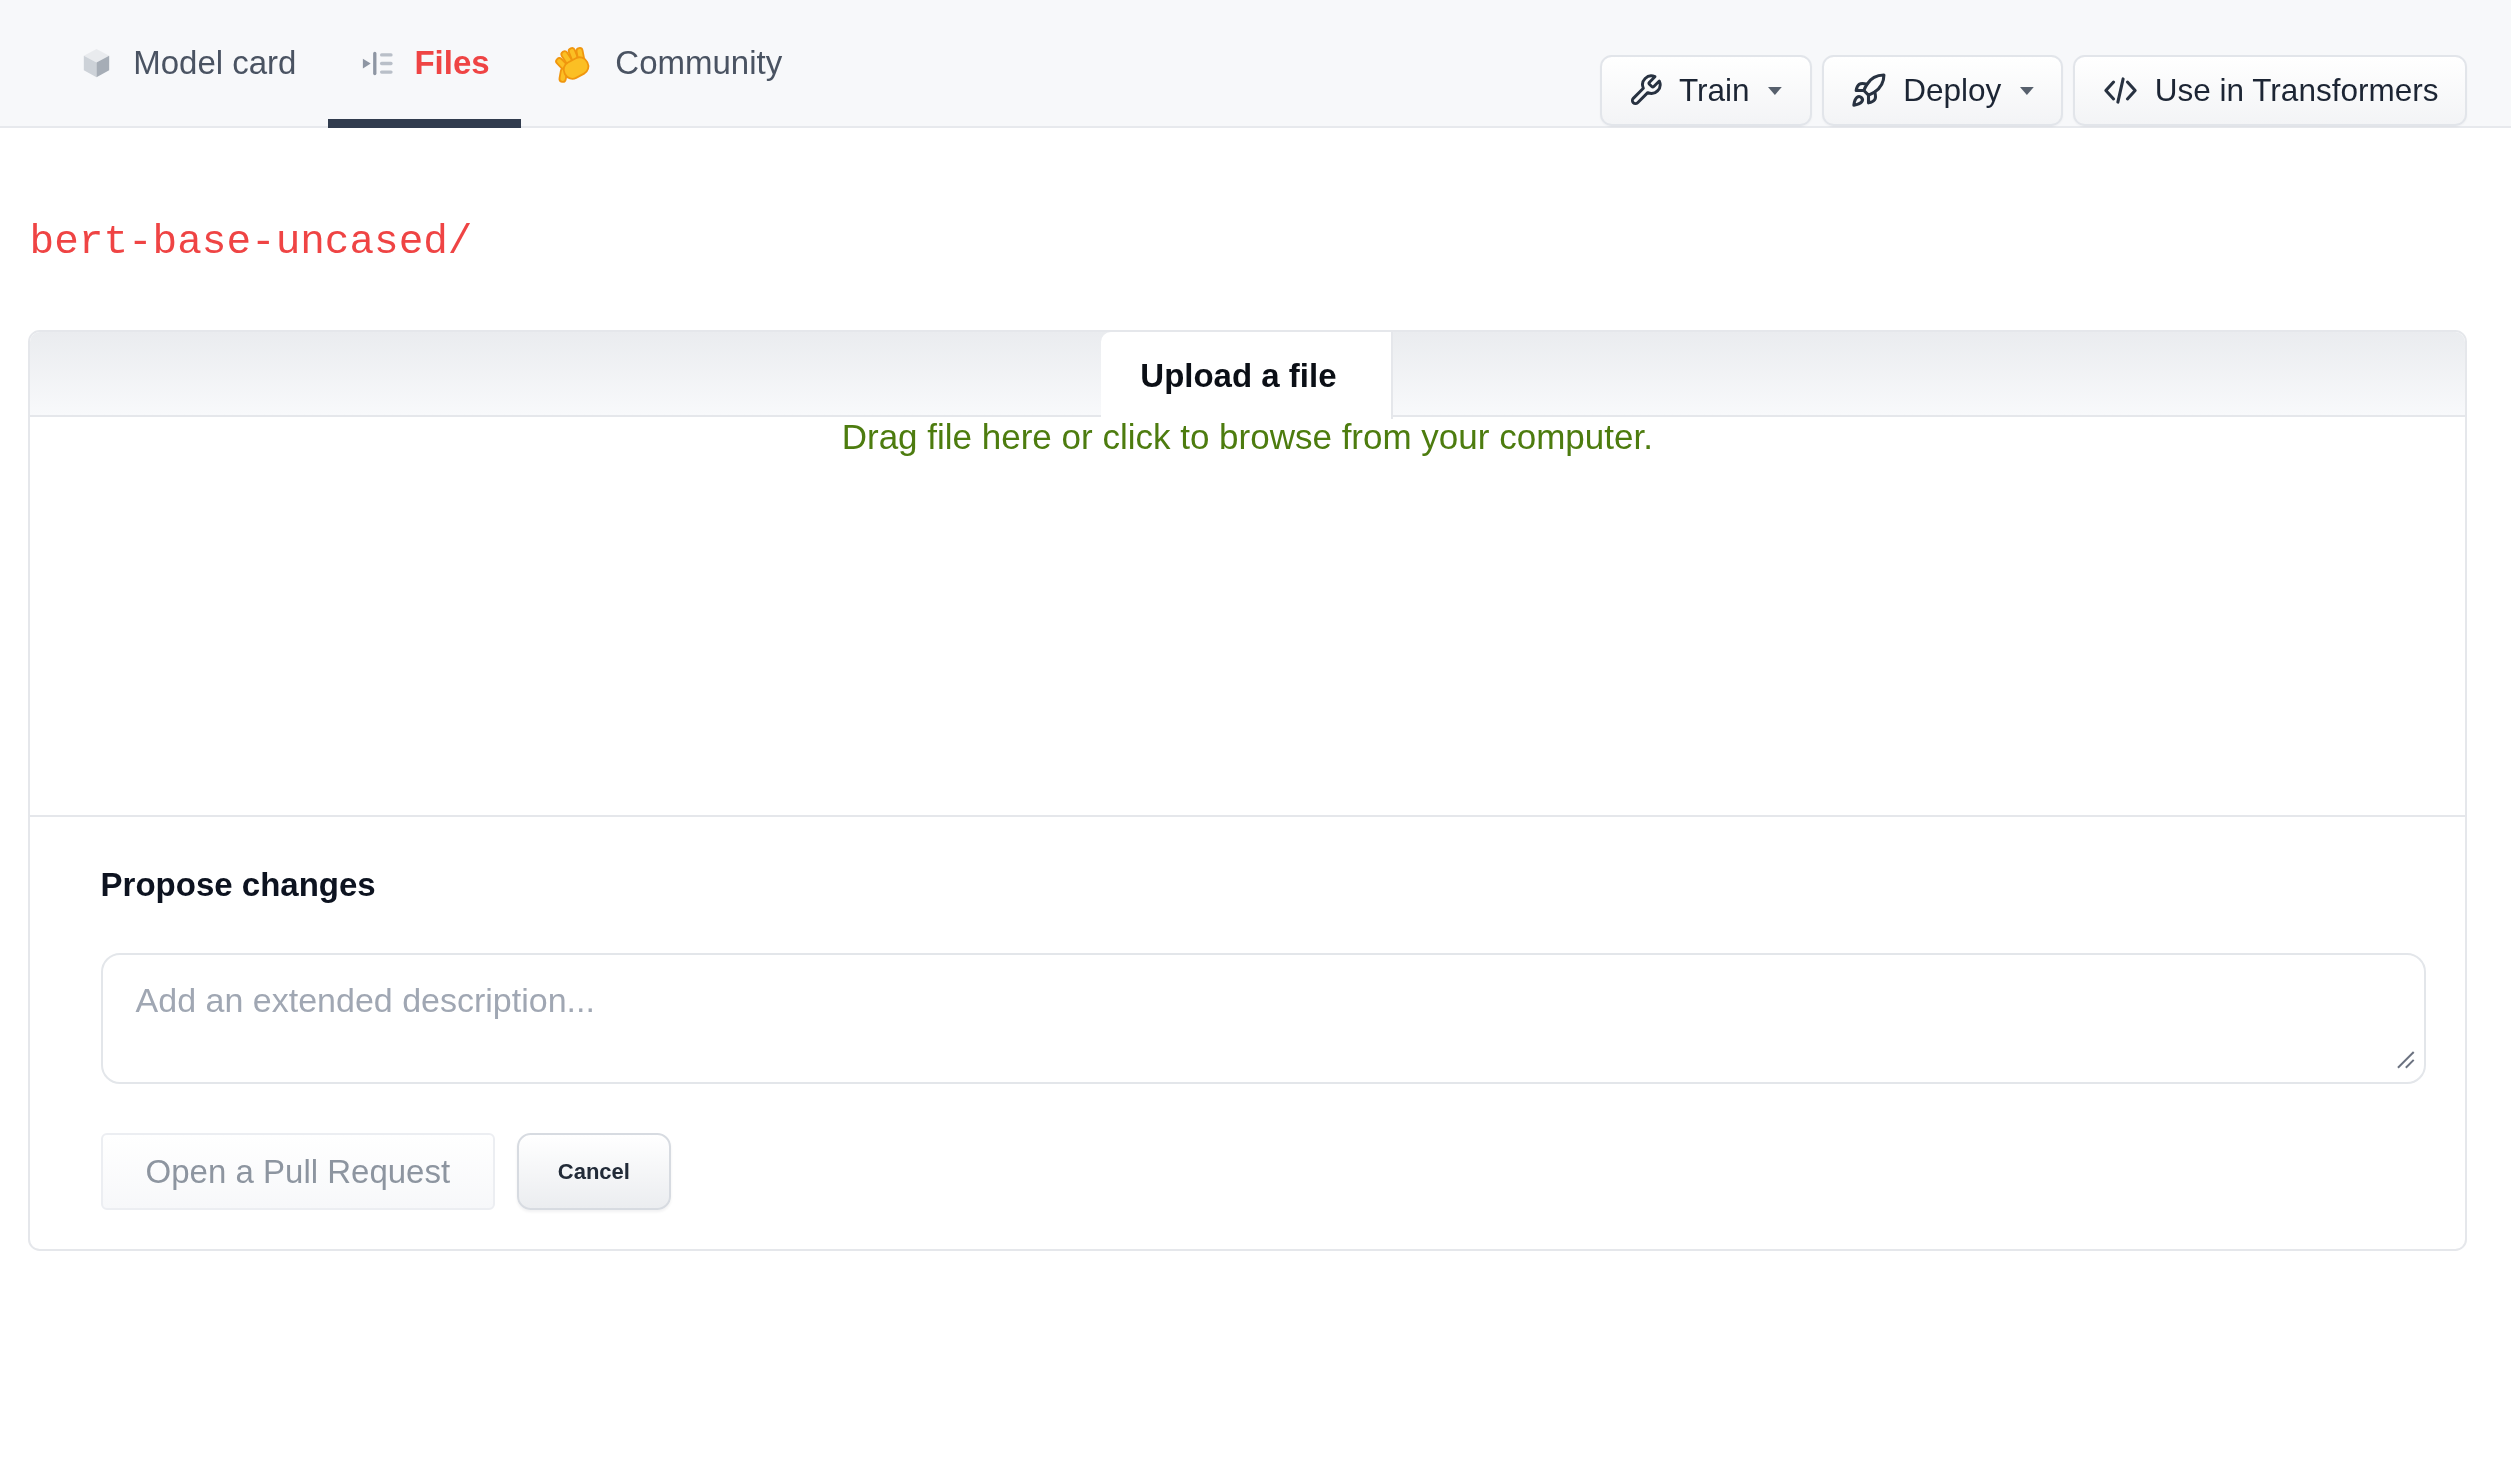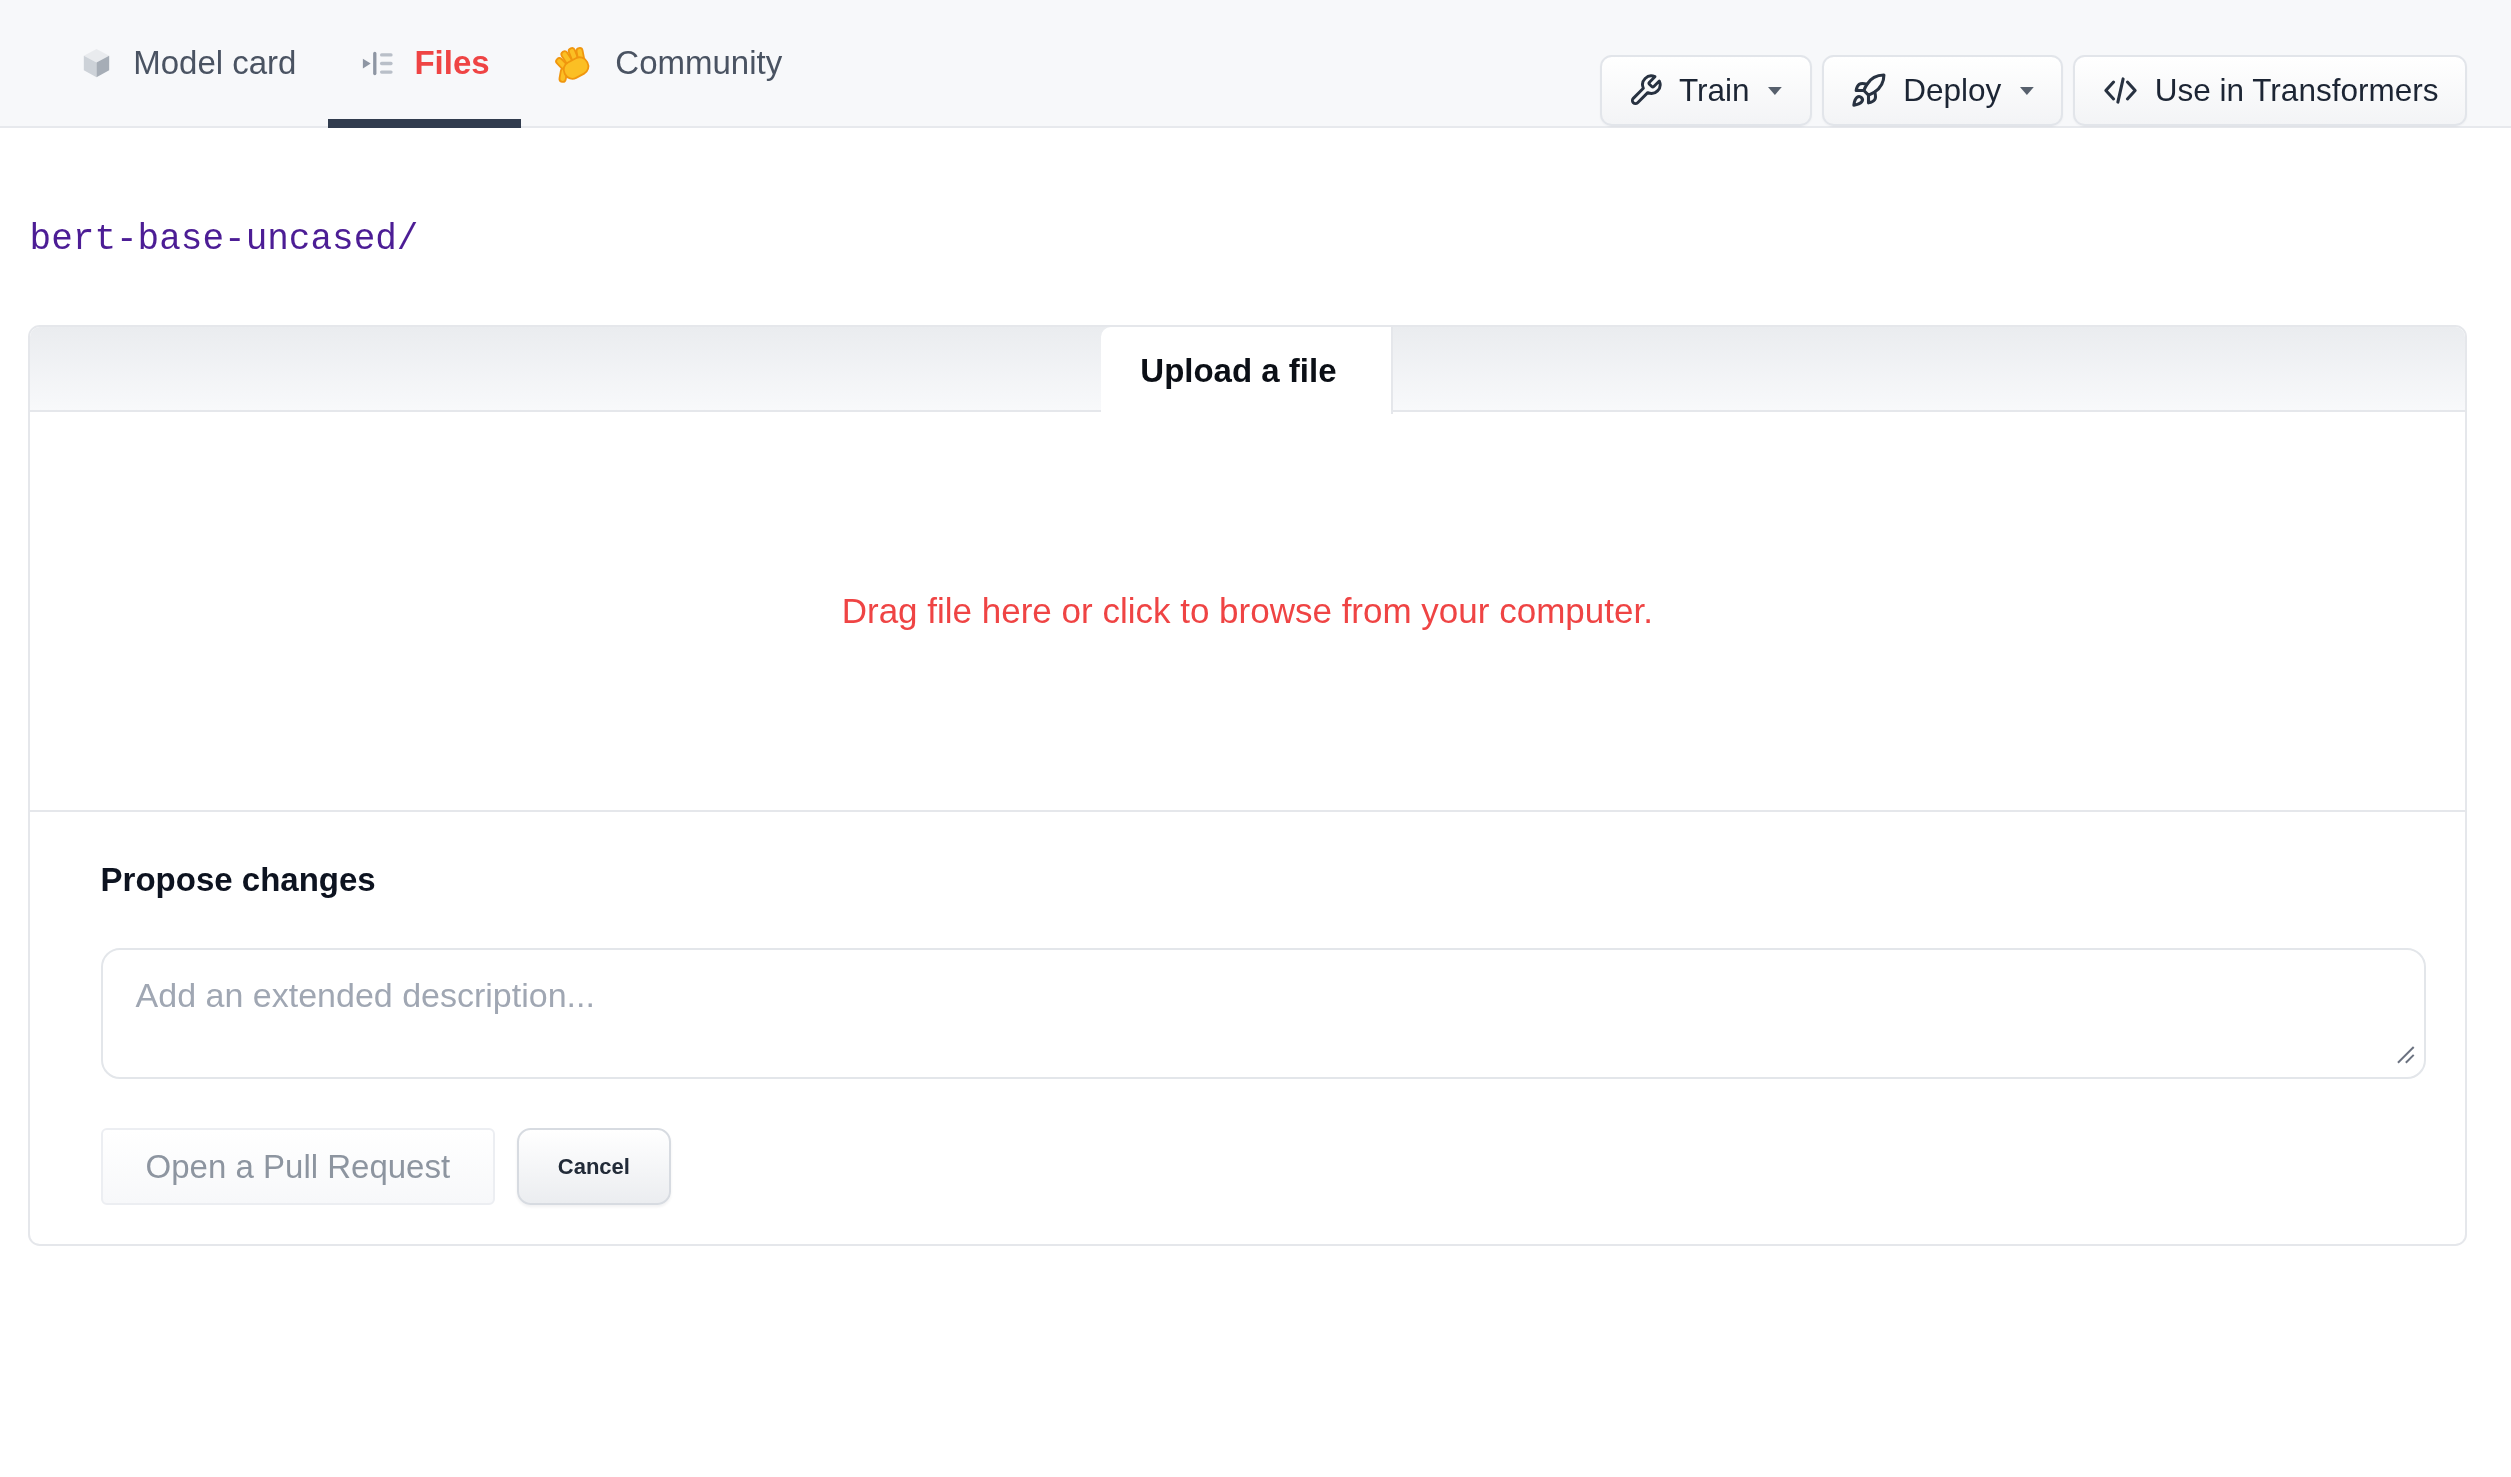"bert-base-uncased/" .repo-title { color: #4c1d95 -> #ef4444; font-size: 36px -> 41px }
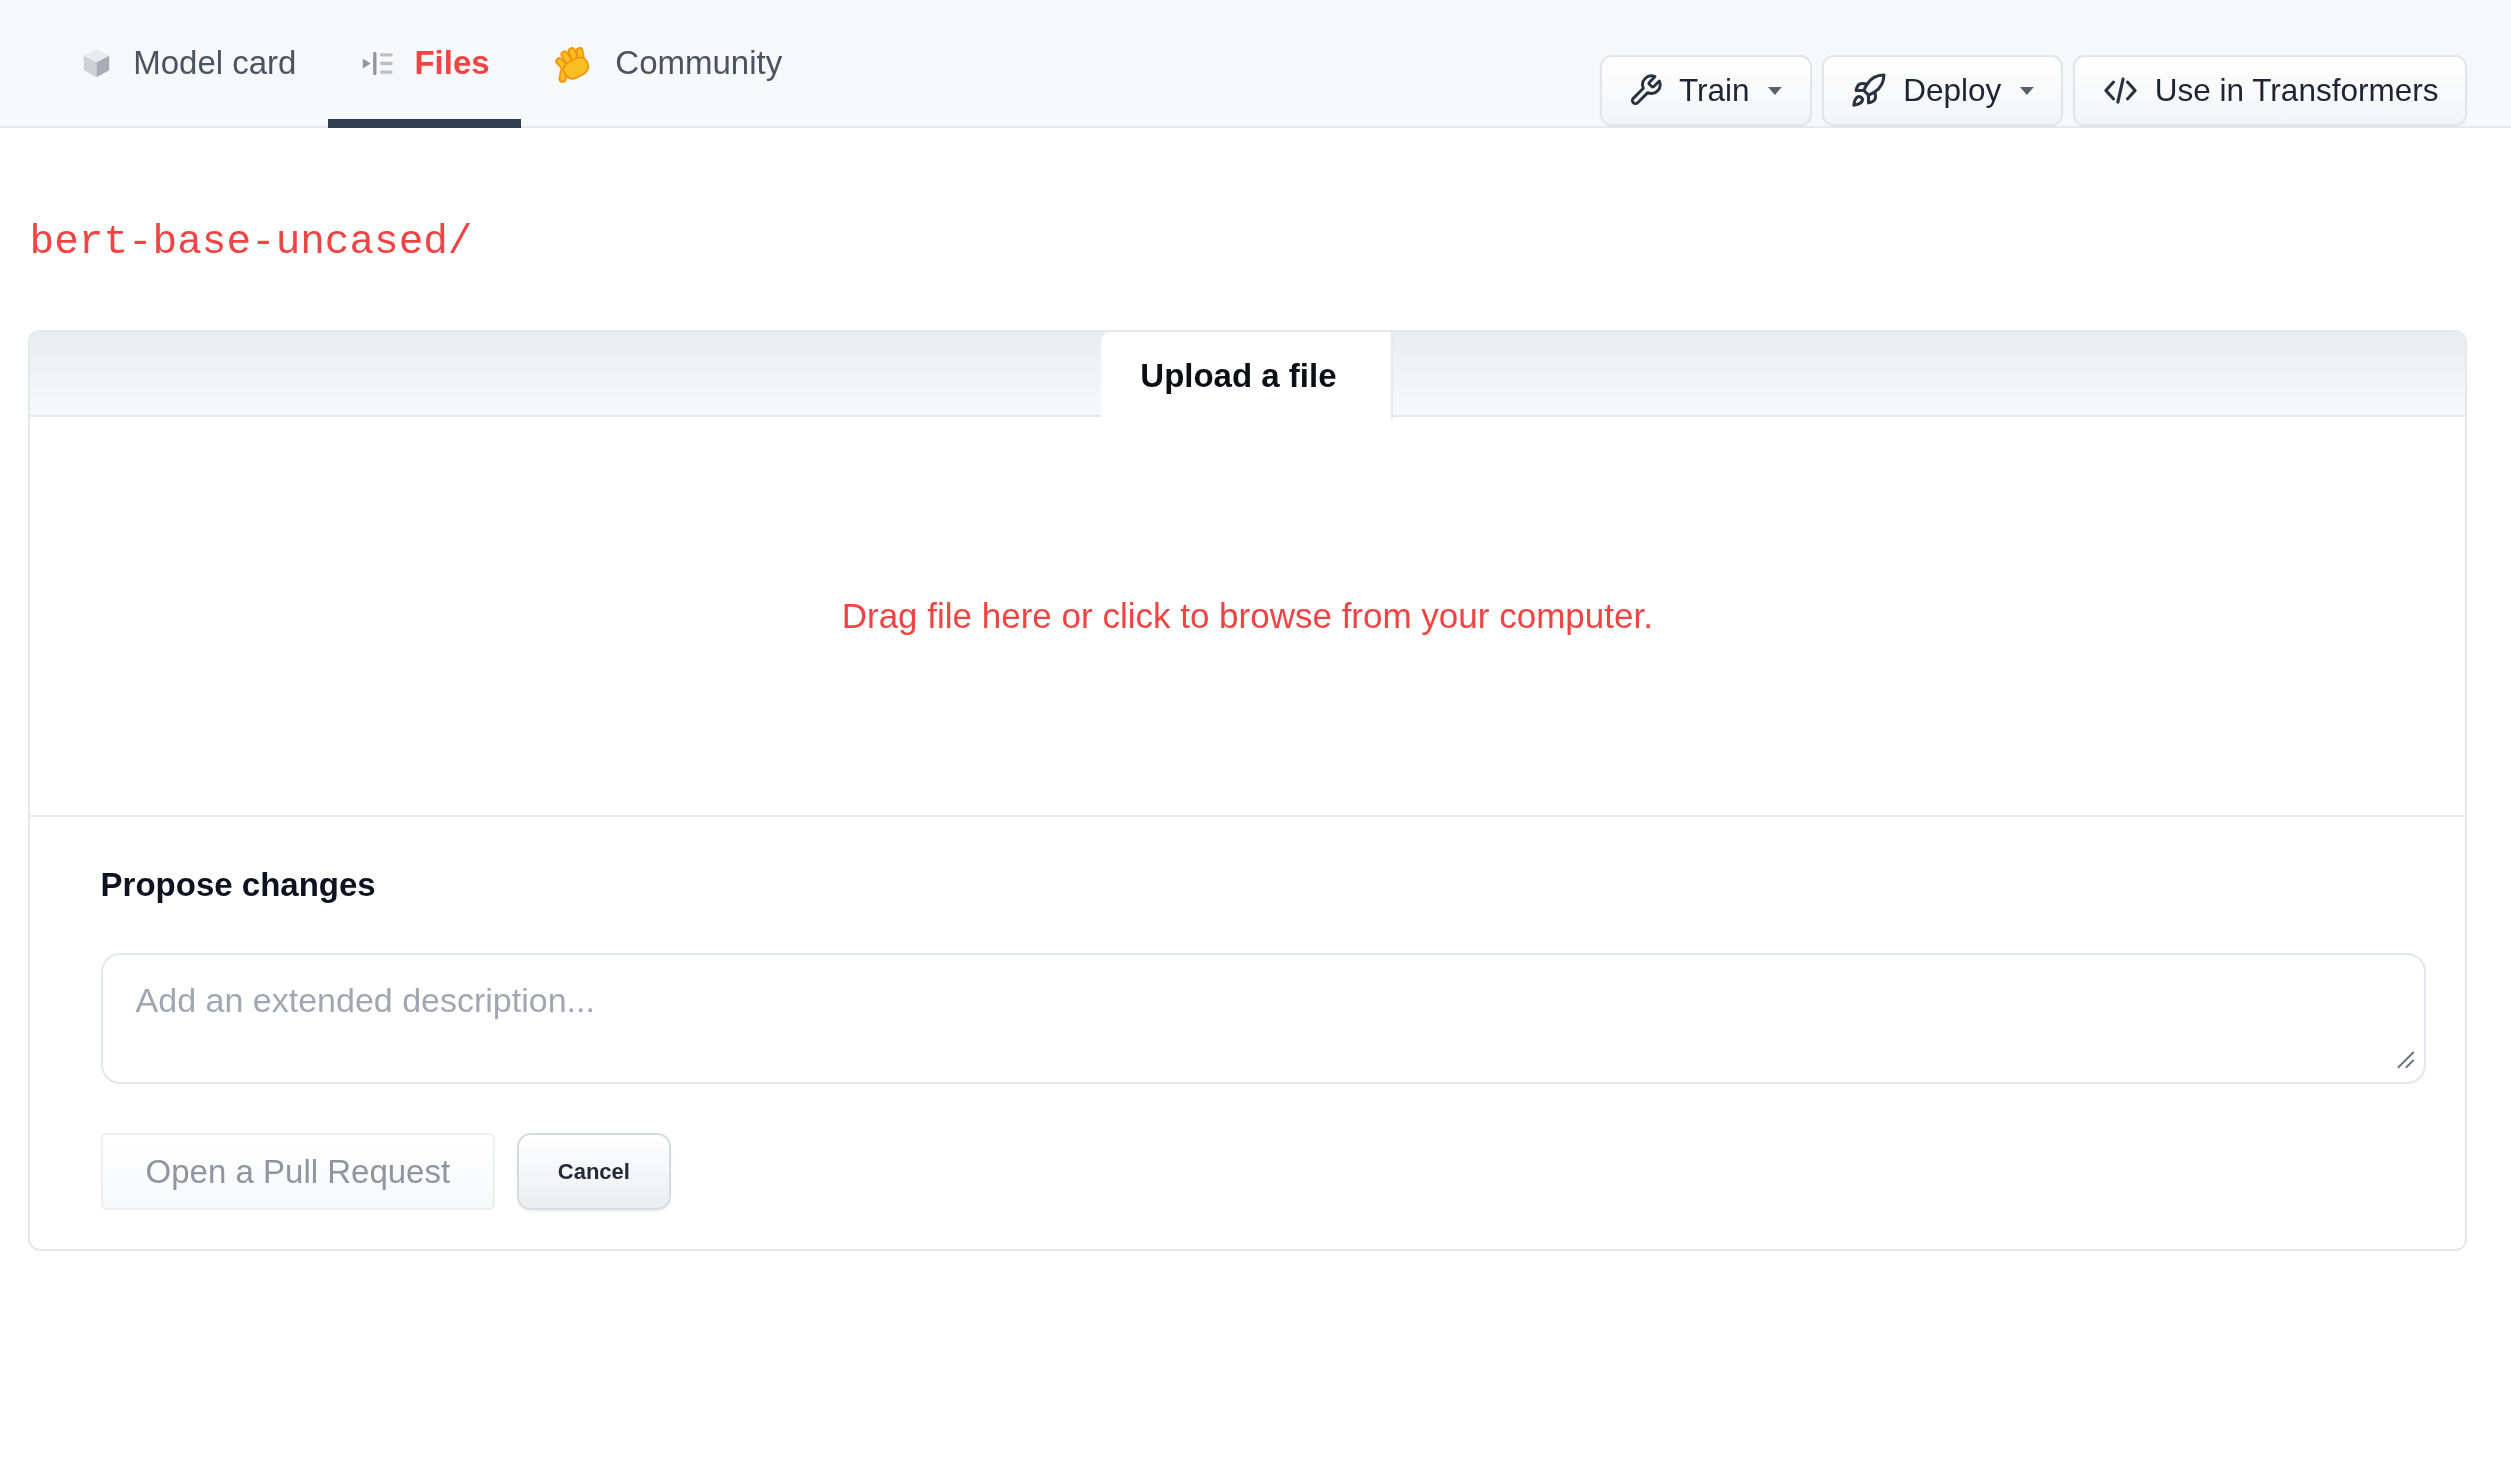"Drag file here or click" .dropzone { align-items: center -> flex-start; color: #ef4444 -> #4d7c0f }
